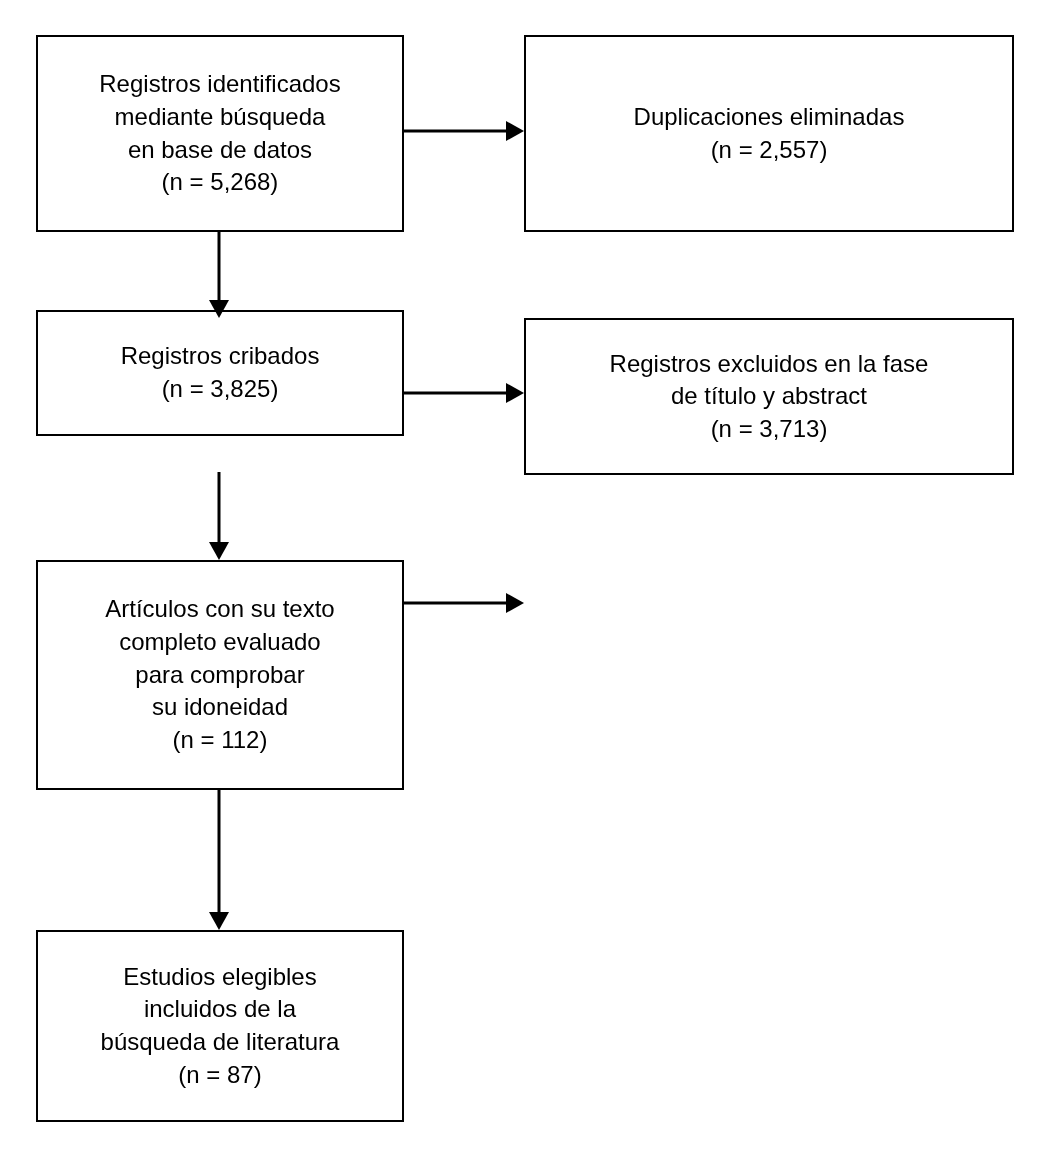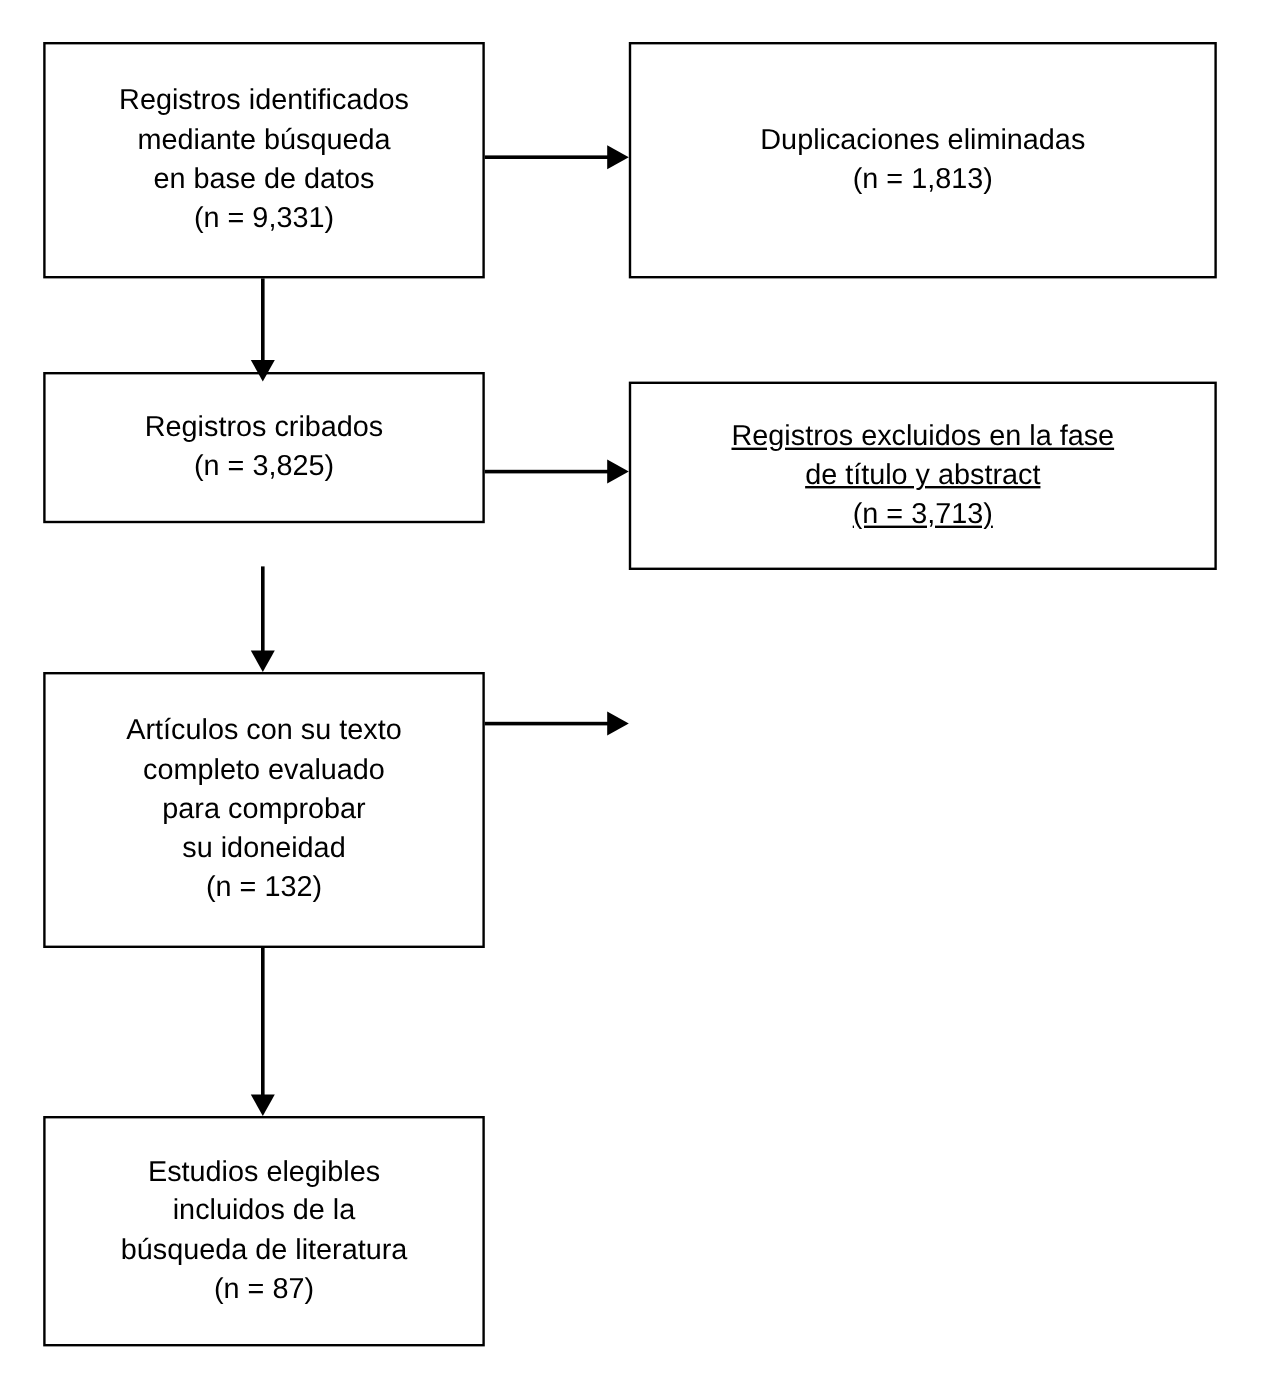"Registros identificados" span.lines { text: 9,331 -> 5,268 }
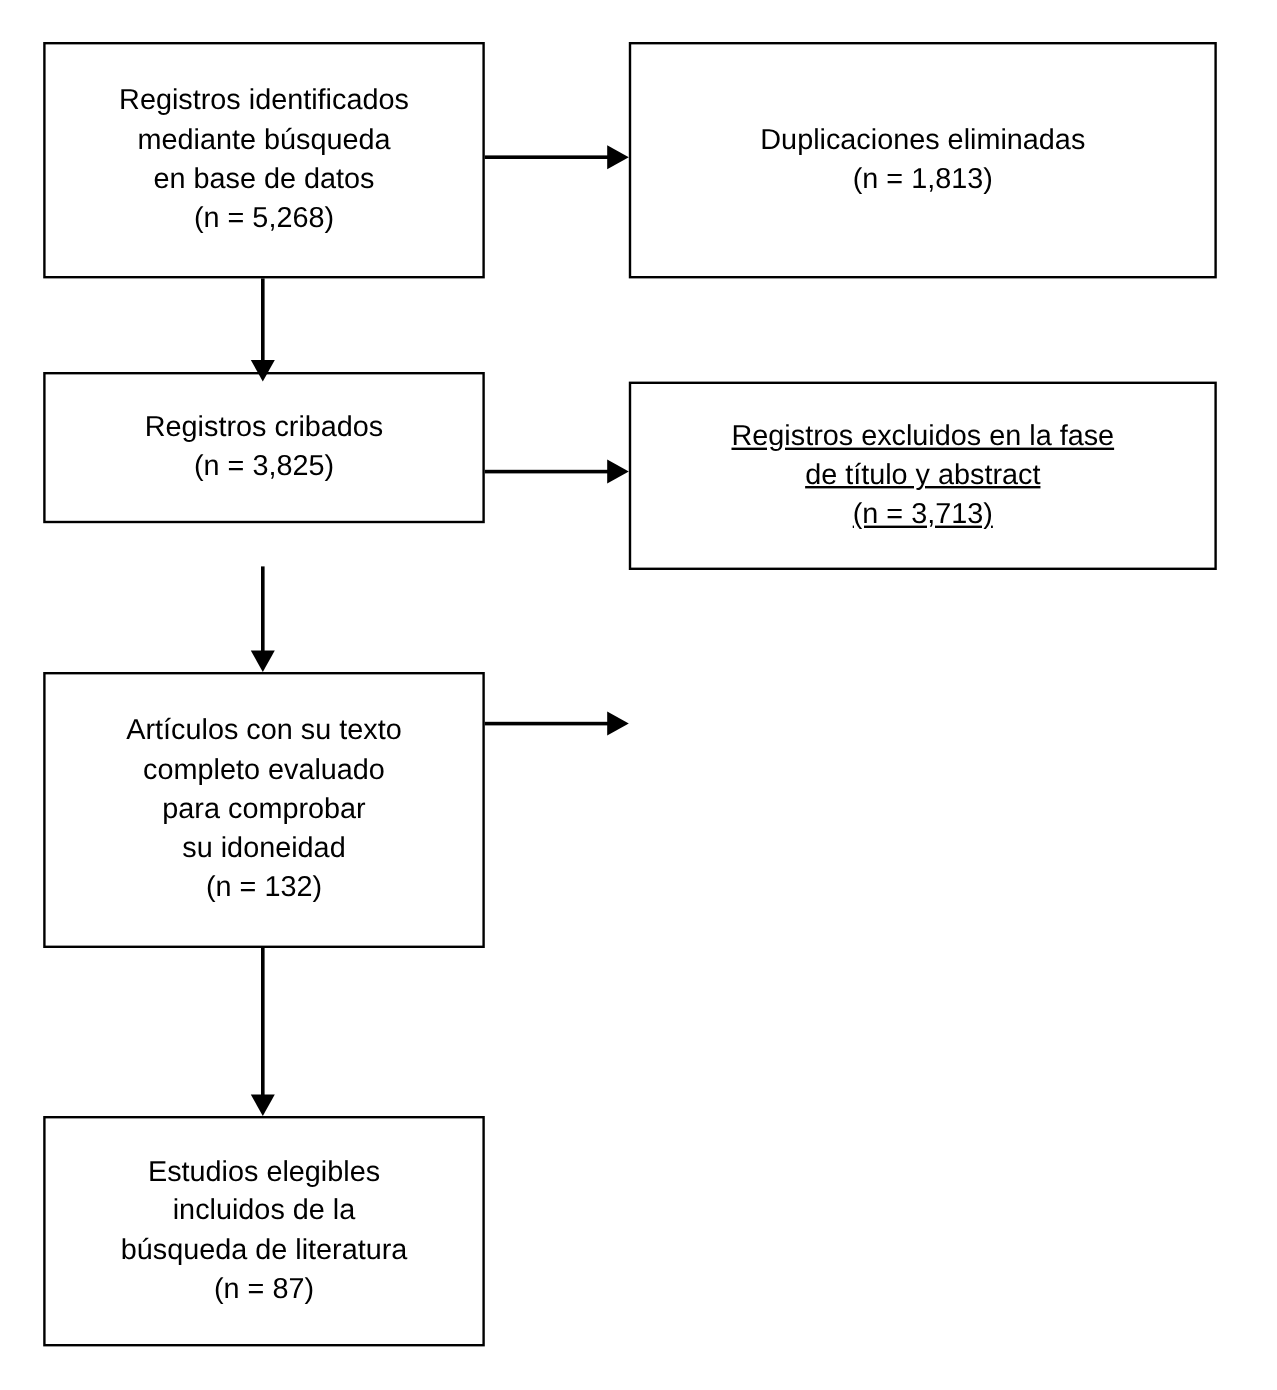"Duplicaciones eliminadas" span.lines { text: 1,813 -> 2,557 }
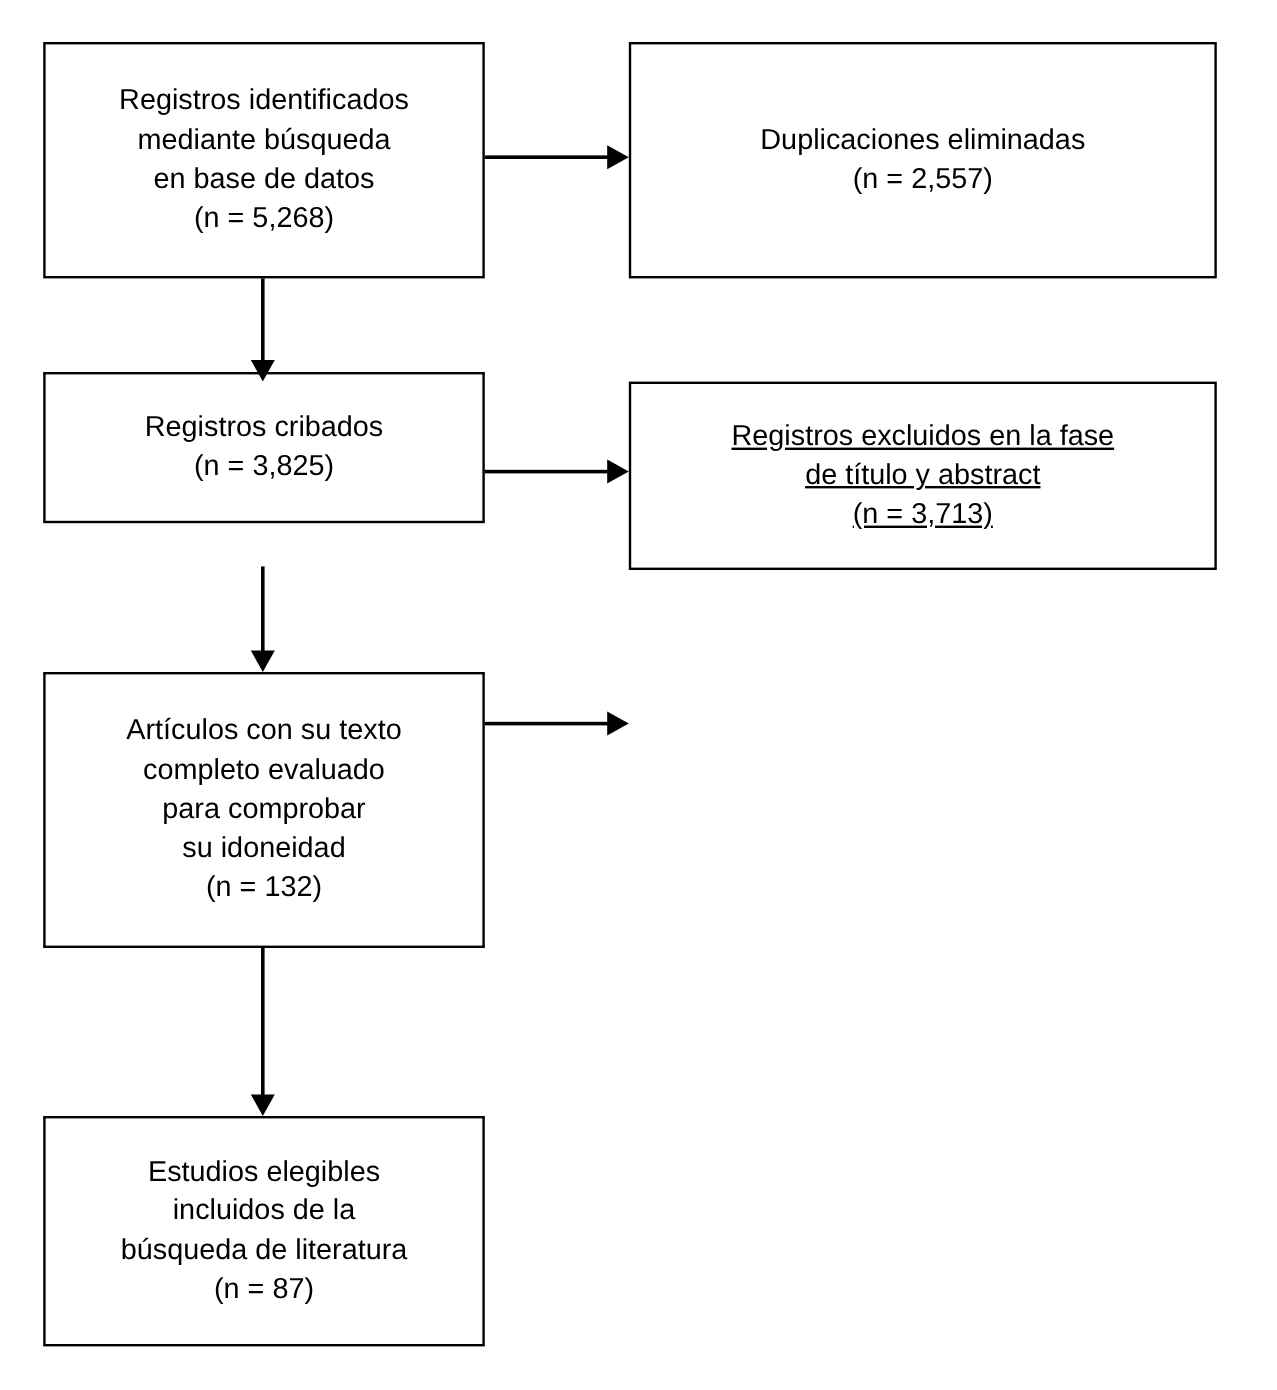"Registros excluidos en la fase" #box-excluded-title { text-decoration: underline -> none }
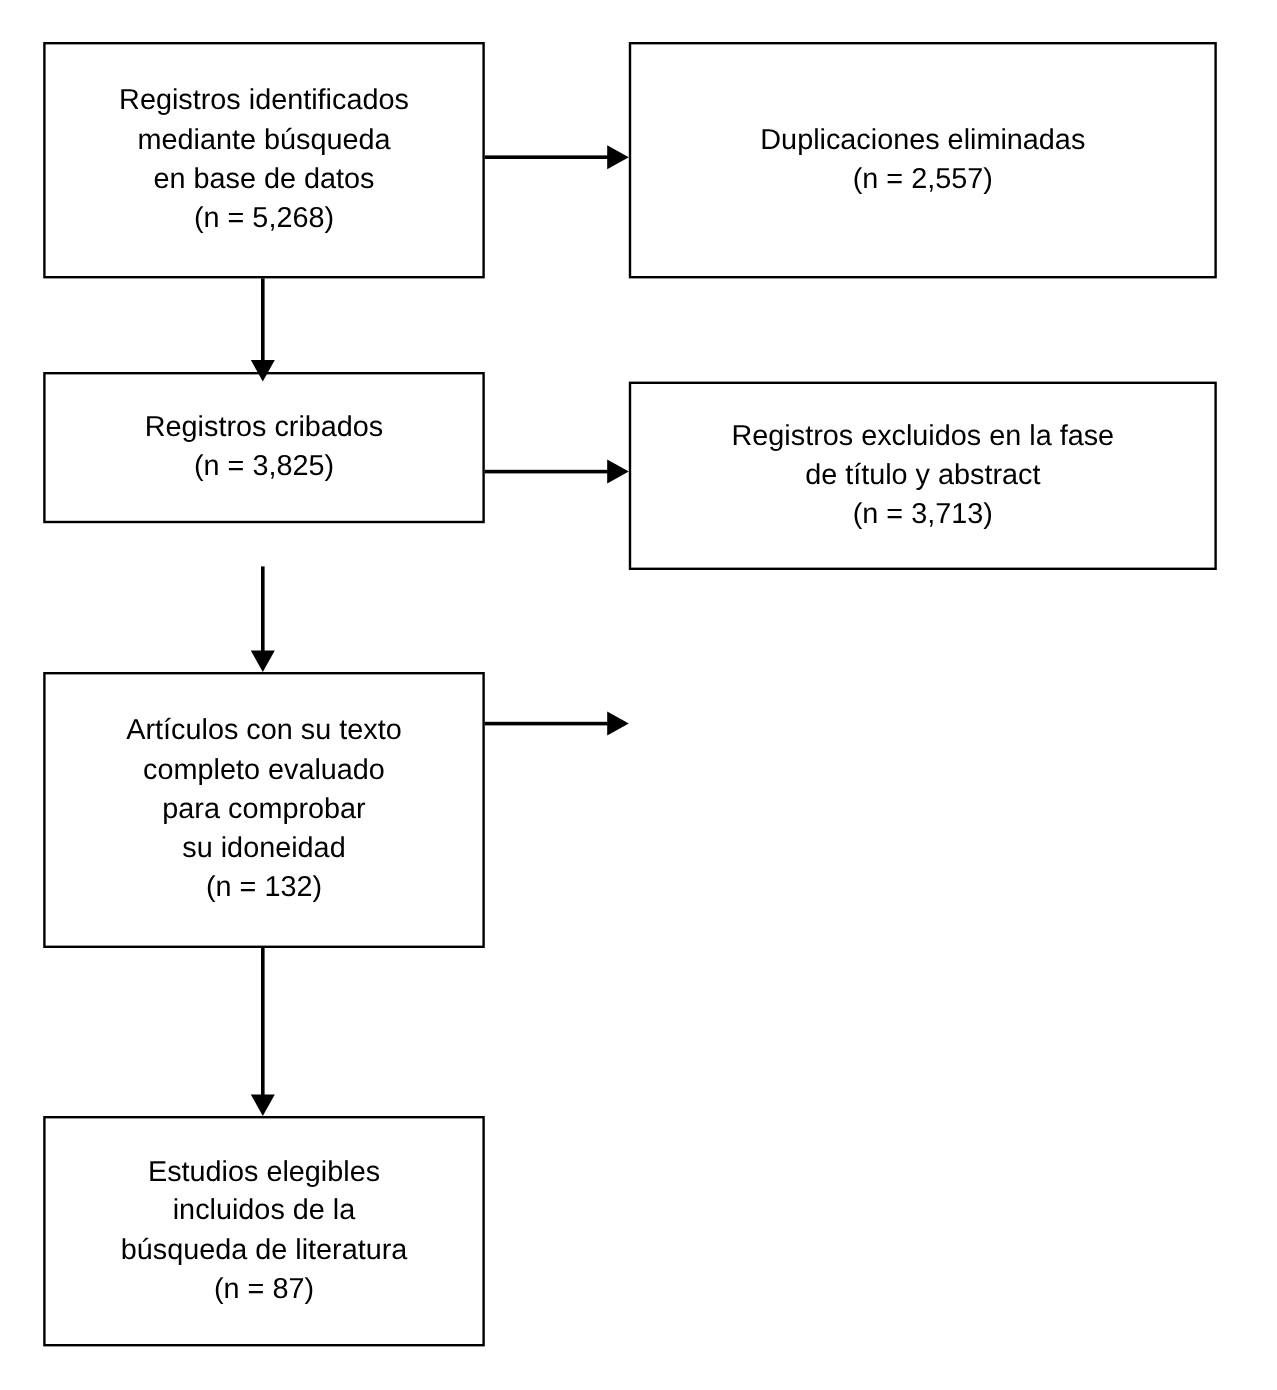"Artículos con su texto" span.lines { text: 132 -> 112 }
